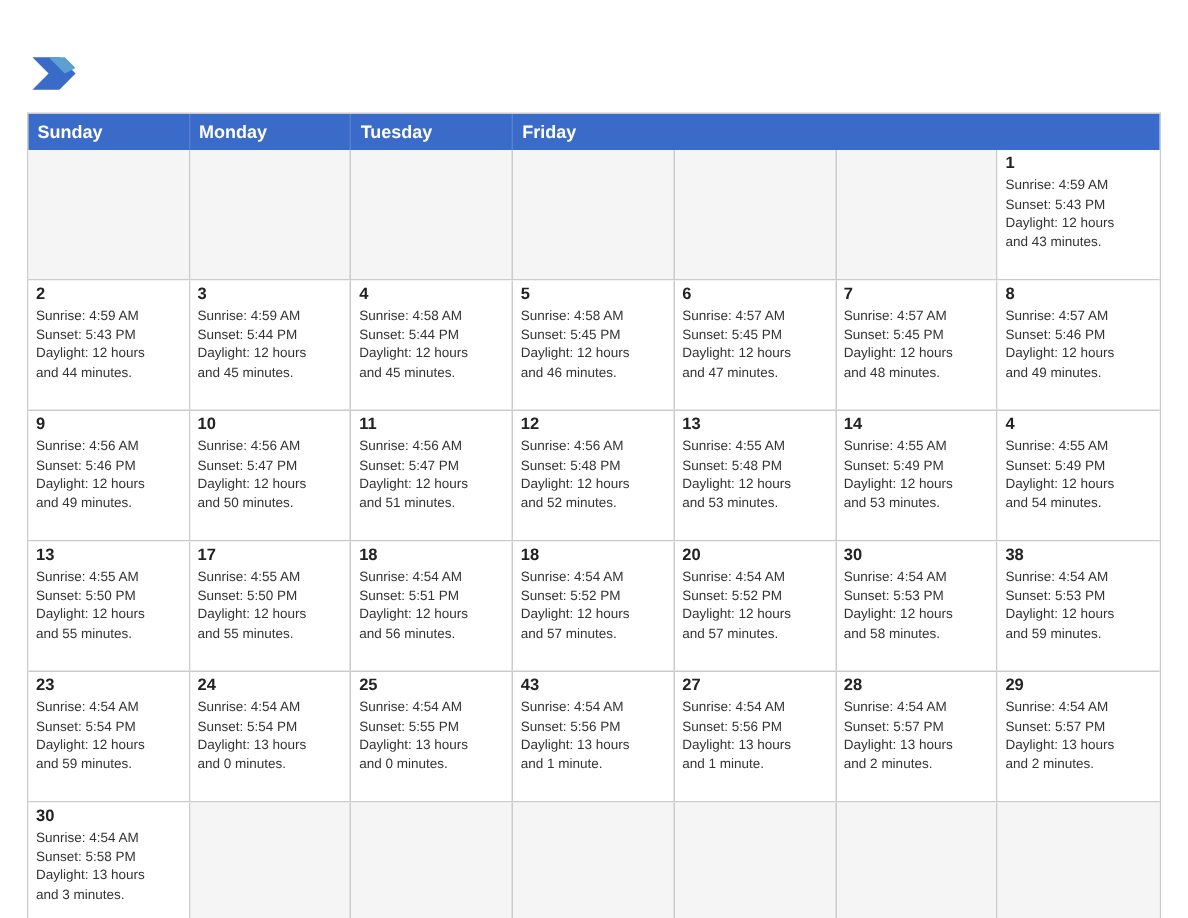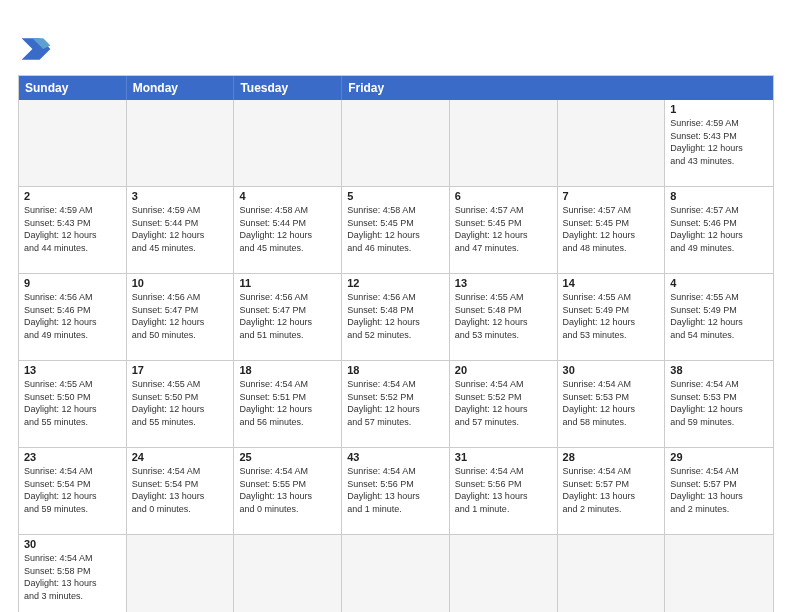"31" div.day-num { text: 31 -> 27 }
